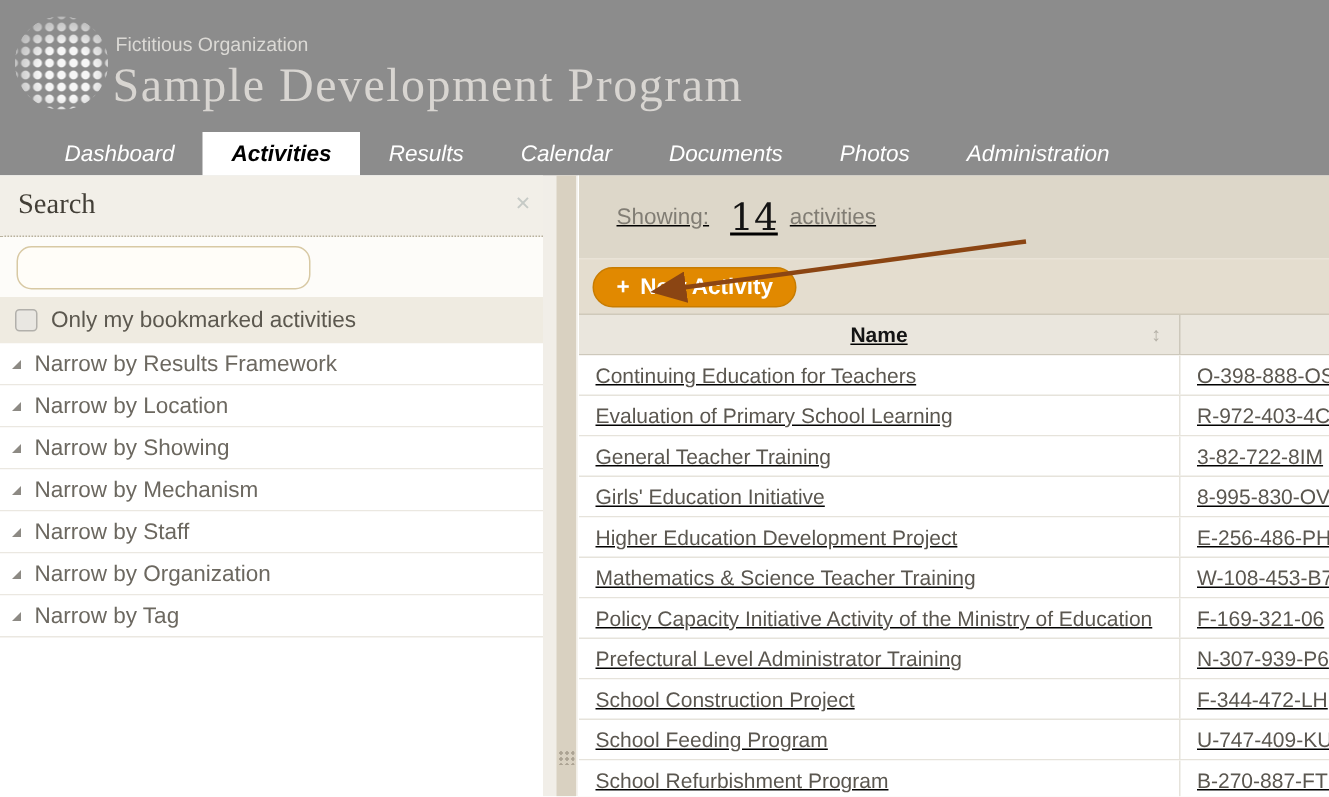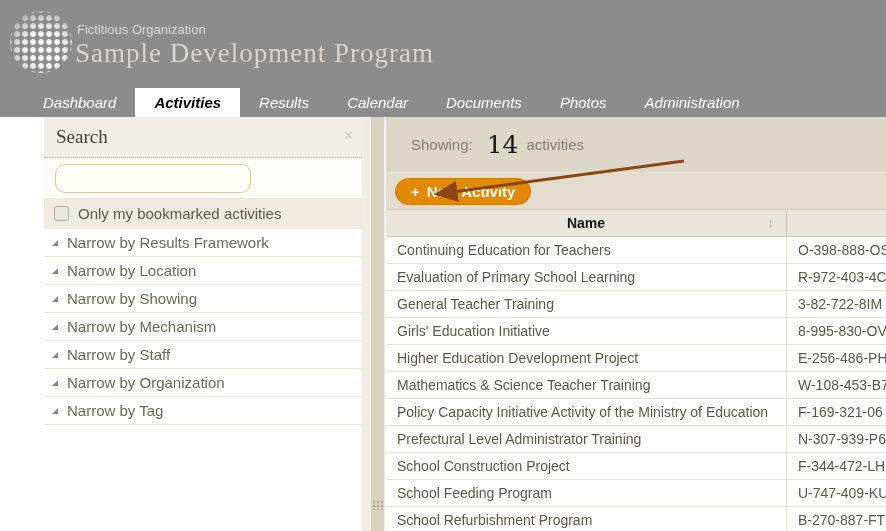"Sample Development Program" .app-title { font-size: 27px -> 32px }
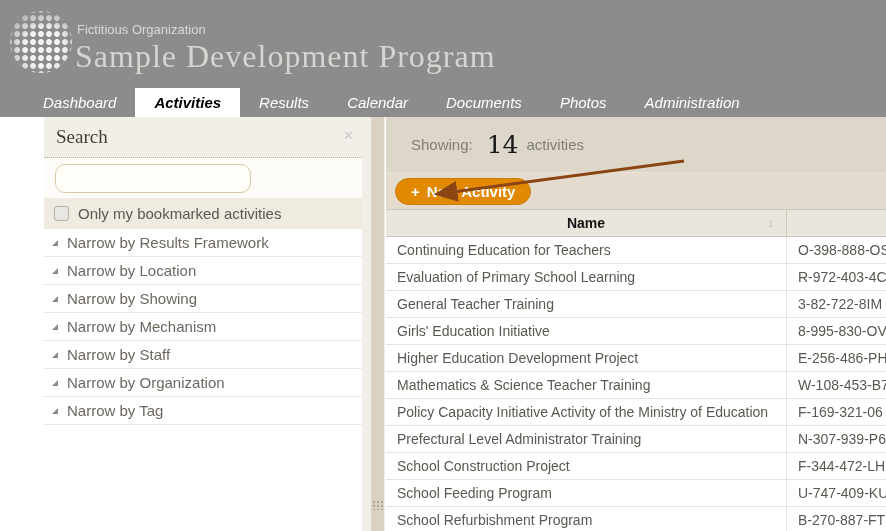"Search" .sidebar { padding-left: 44px -> none }
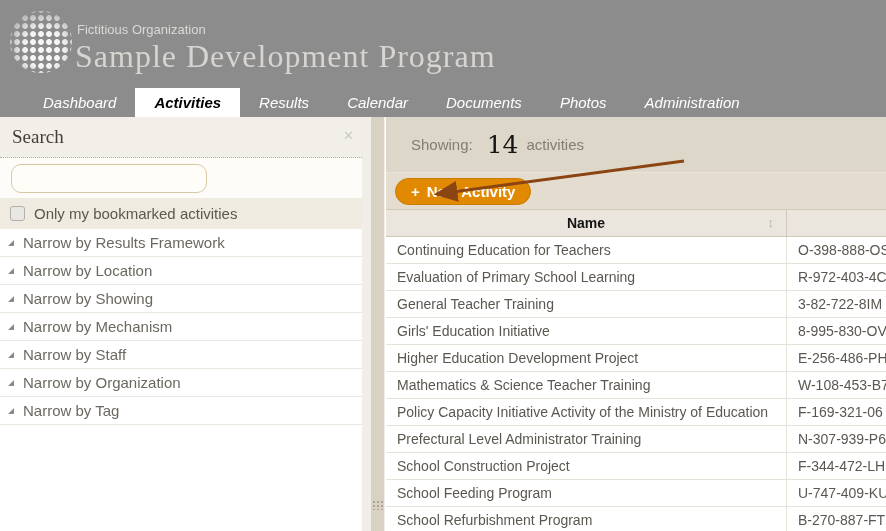"Showing:" .main { text-decoration: none -> underline }
